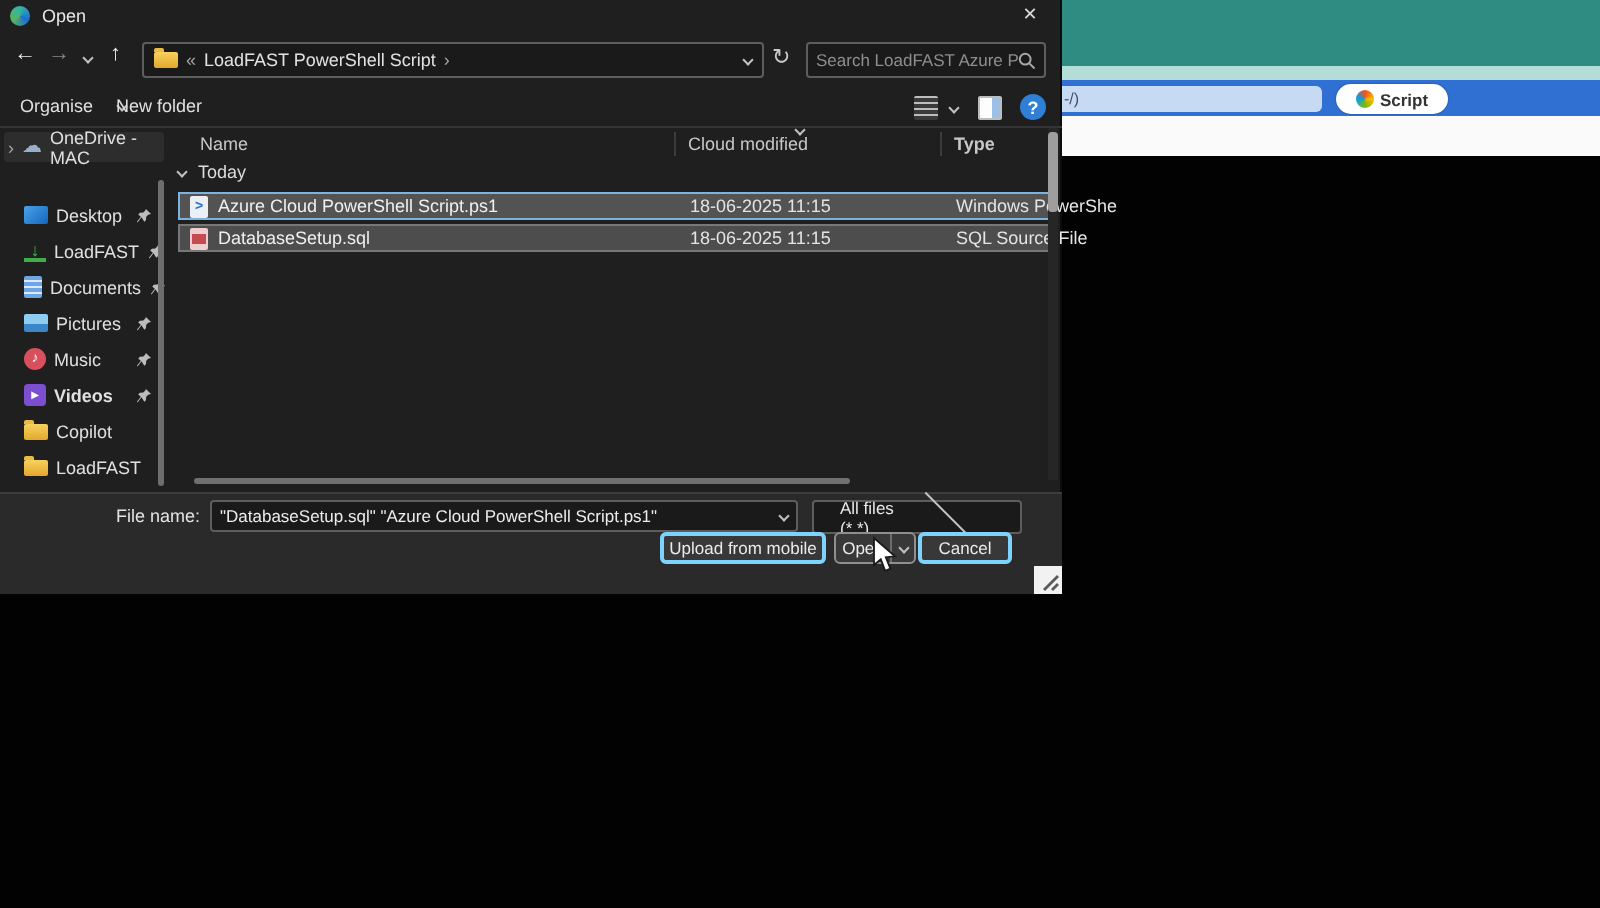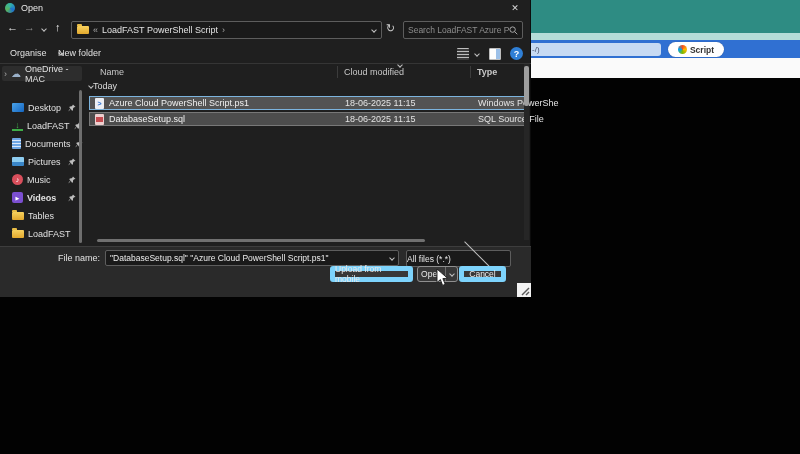"Today" .group-row { gap: 0 -> 6px }
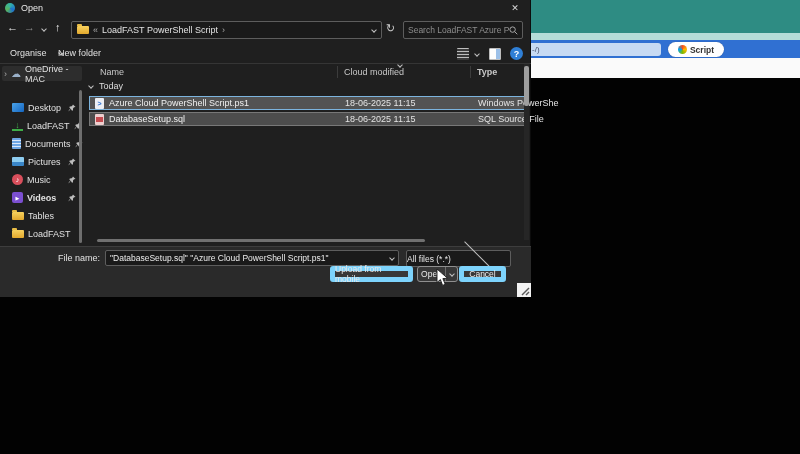"Tables" span { text: Tables -> Copilot }
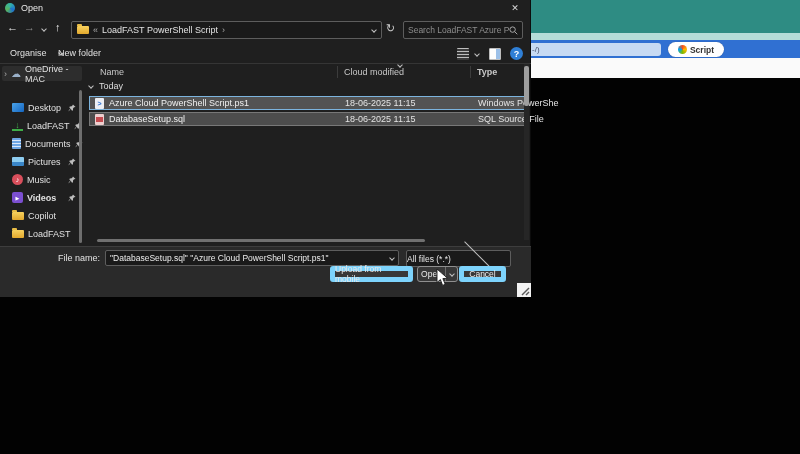"All files (*.*)" .ft-combo { padding: 0 0 -> 0 13px }
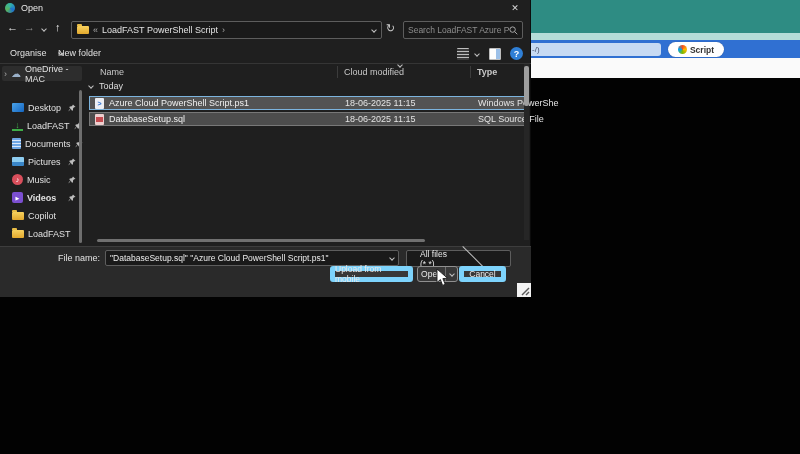"Upload from mobile" .btn { border: 5px solid #7dd3fc -> 2px solid #7dd3fc }
